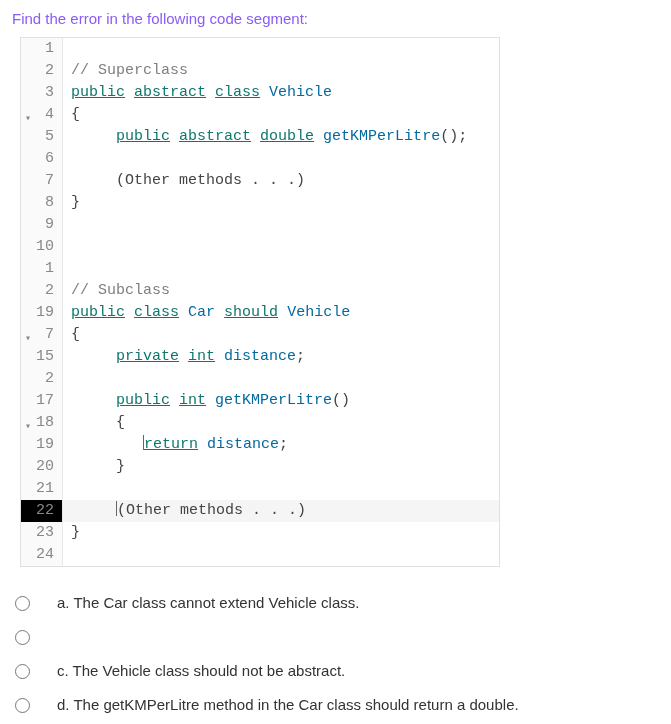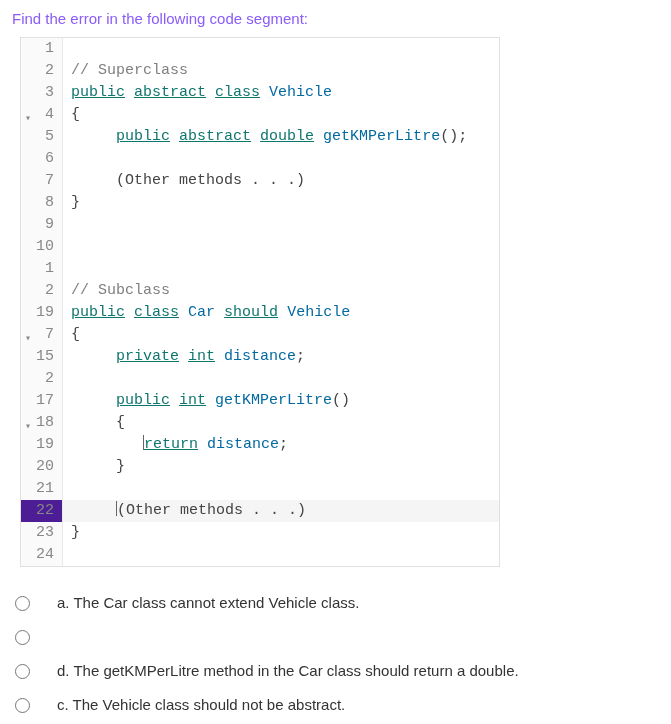"22" .hl-line .gutter { background: #4c1d95 -> #000000 }
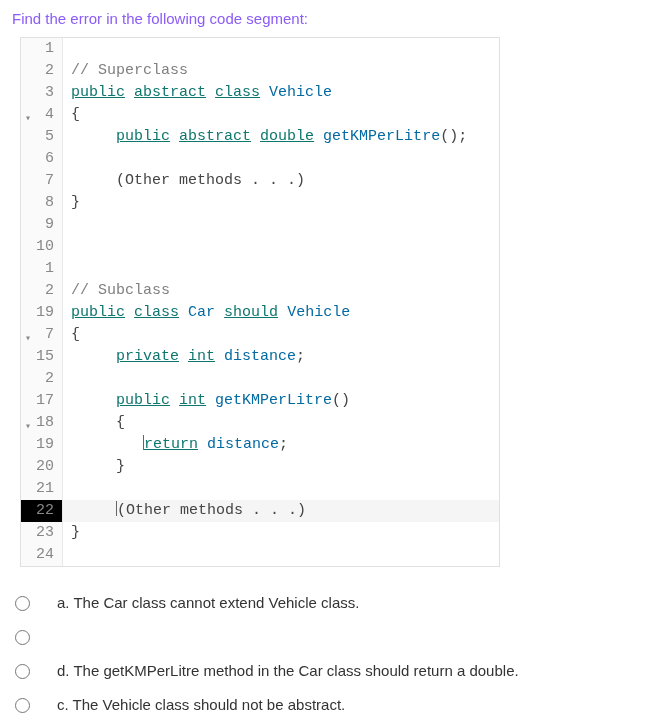"d. The getKMPerLitre method in" label.option-row { order: before "c. The Vehicle class should" -> after "c. The Vehicle class should" }
